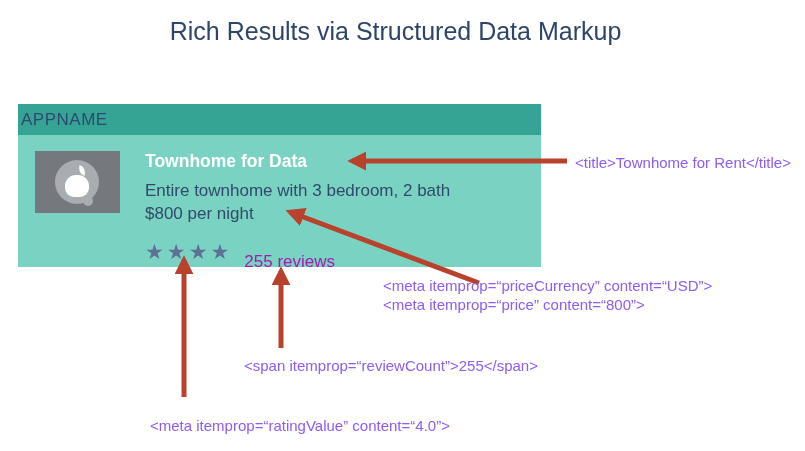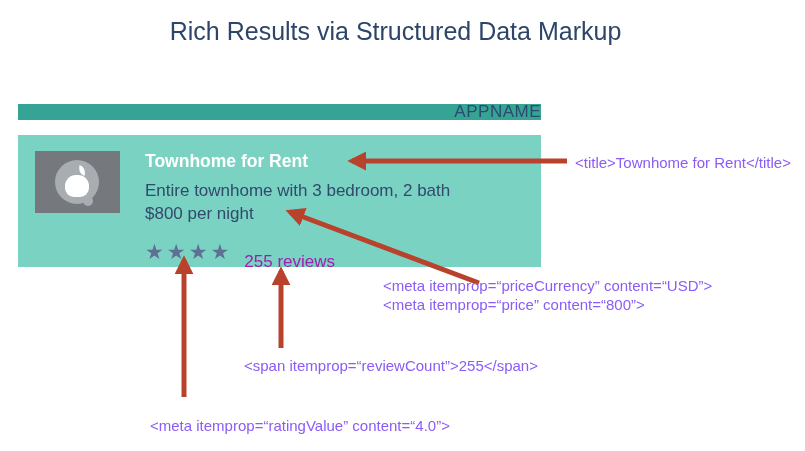"APPNAME" .card-header { height: 16px -> 31px; justify-content: flex-end -> none; padding-left: 16px -> 3px }
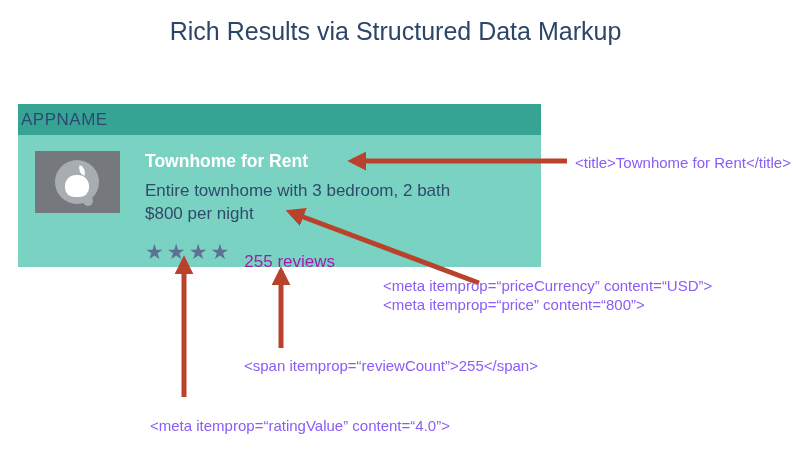"Townhome for Rent" div.listing-title { text: Rent -> Data }
